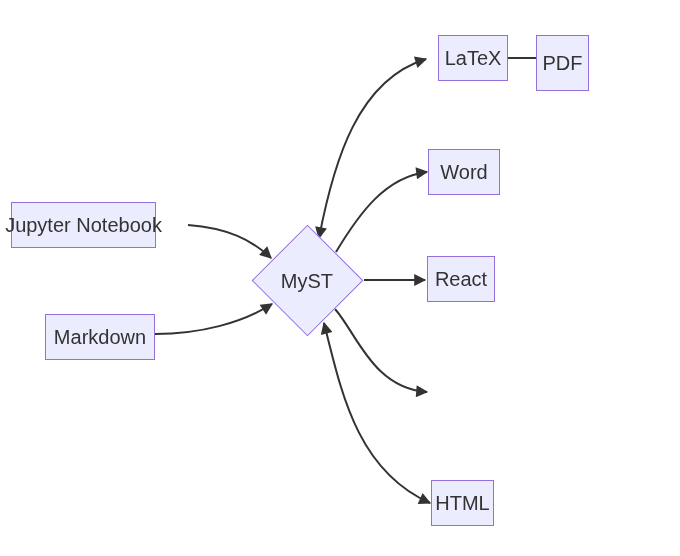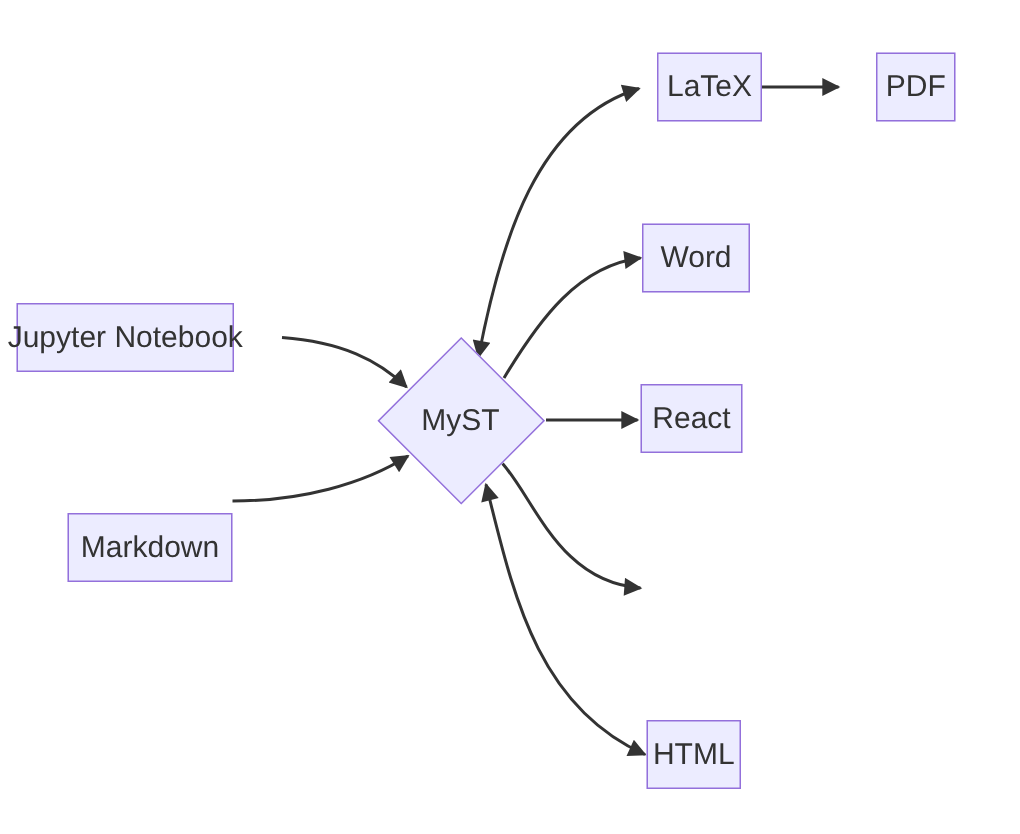"PDF" .n-pdf { height: 46px -> 56px; left: 584px -> 536px }
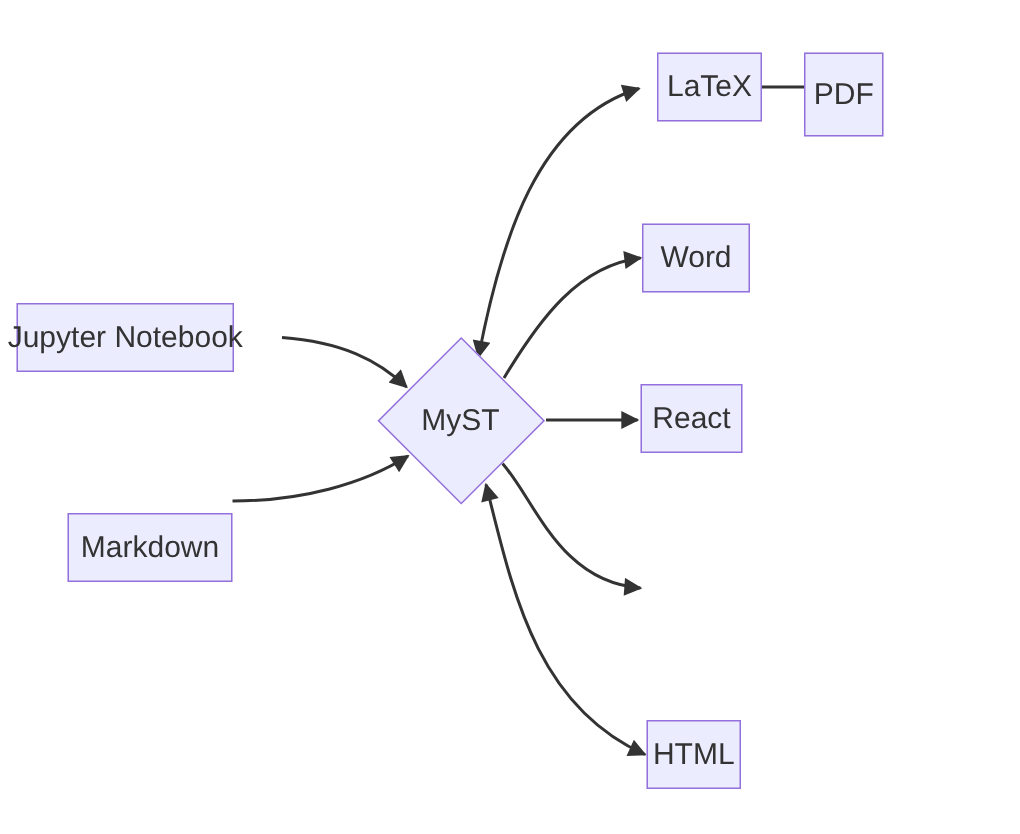"Markdown" .n-markdown { margin-top: 28px -> none }
